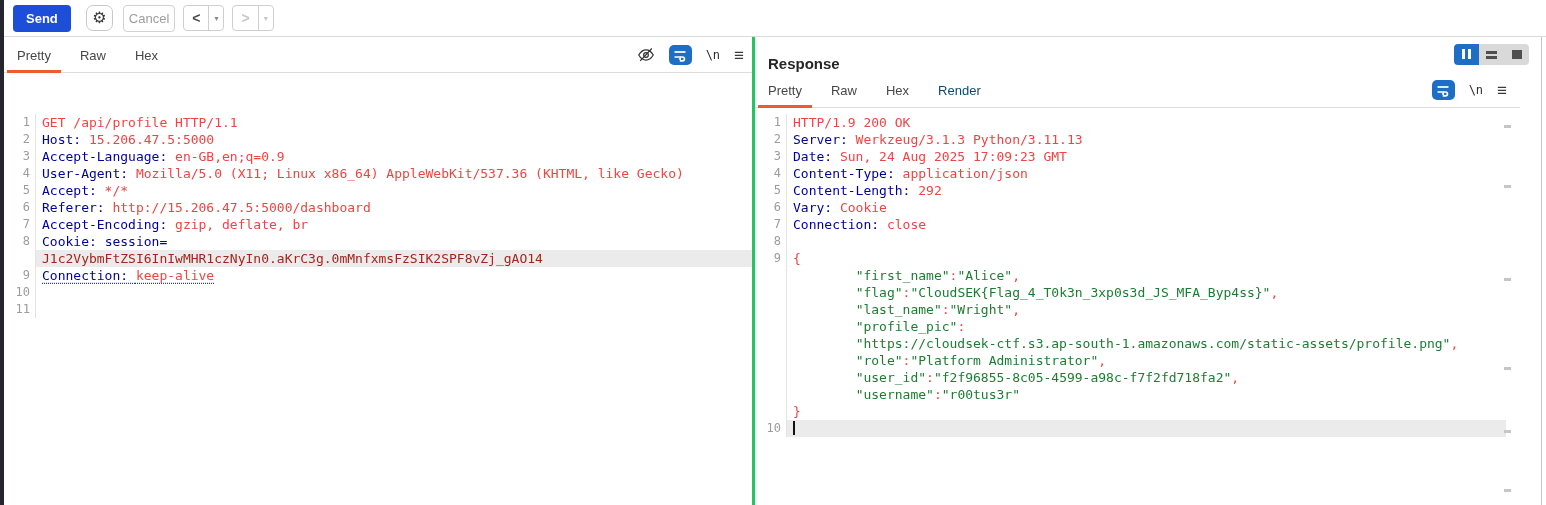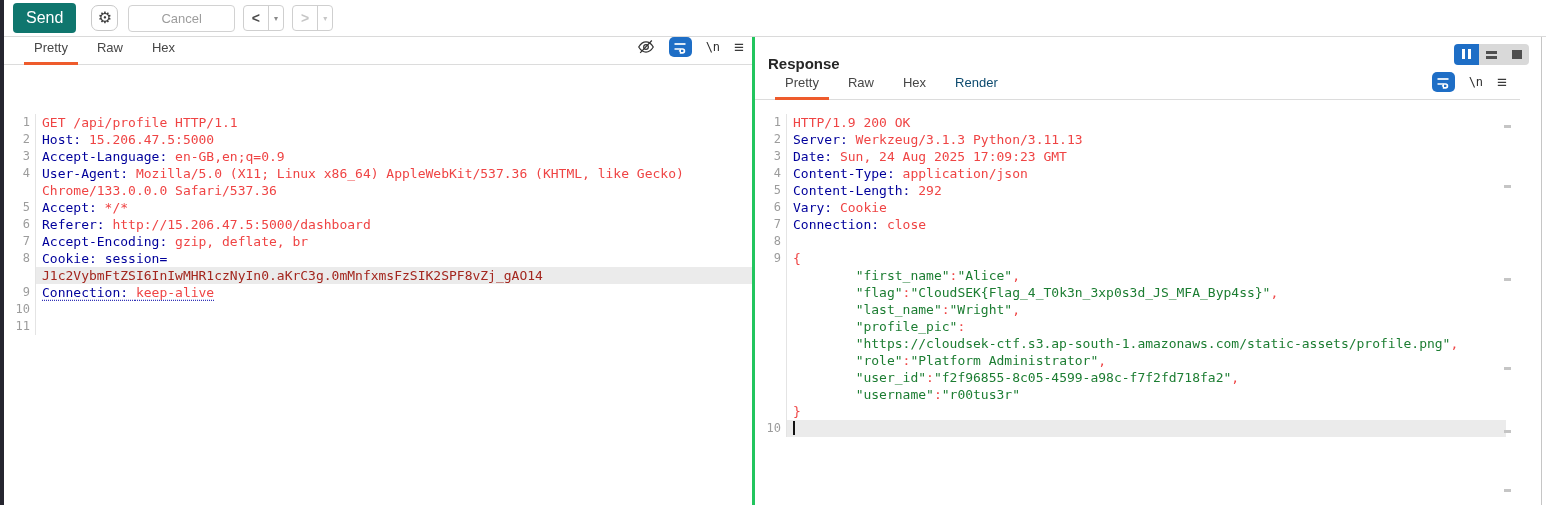"Send" .btn-send { background: #0f766e -> #1d4ed8; font-size: 16px -> 13px; font-weight: normal -> bold }
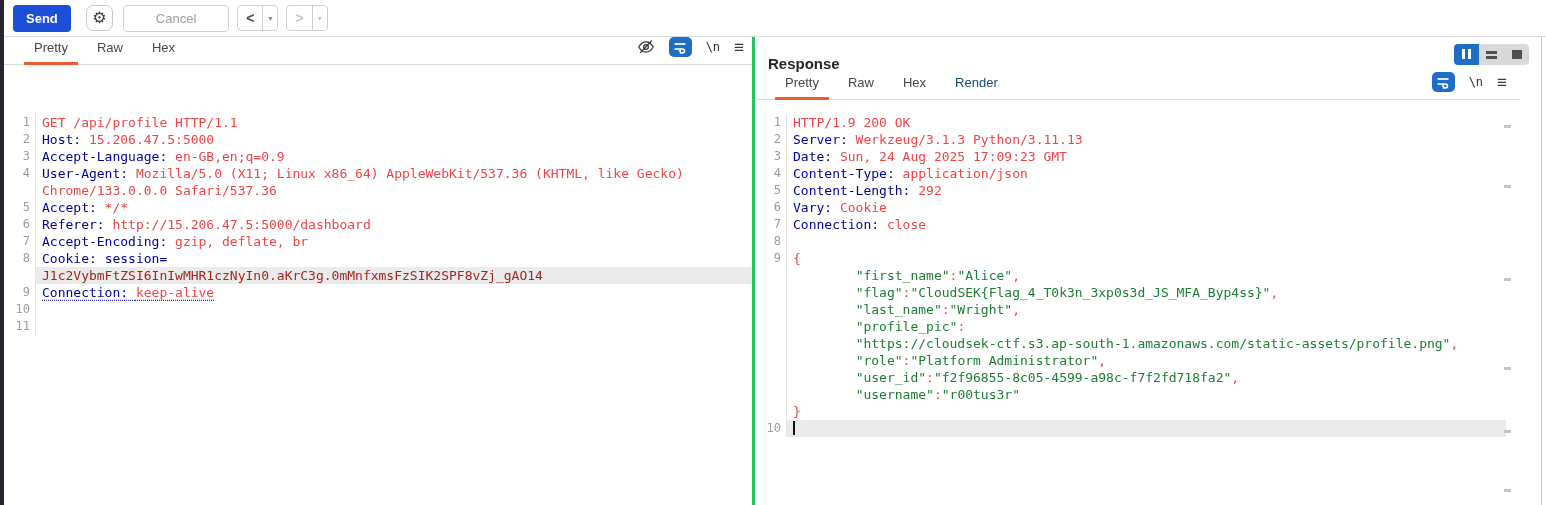"Cancel" .btn-cancel { padding: 5px 32px -> 5px 5px }
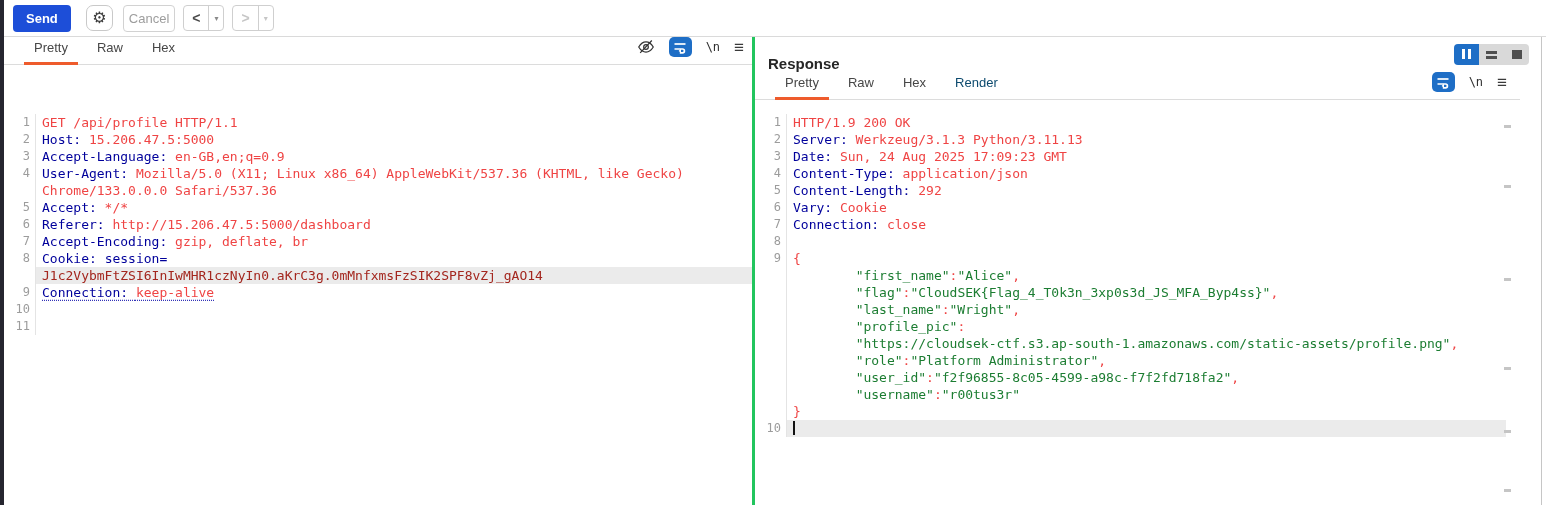"Pretty" .tabs-row { margin-top: none -> 8px; padding-left: 20px -> 3px }
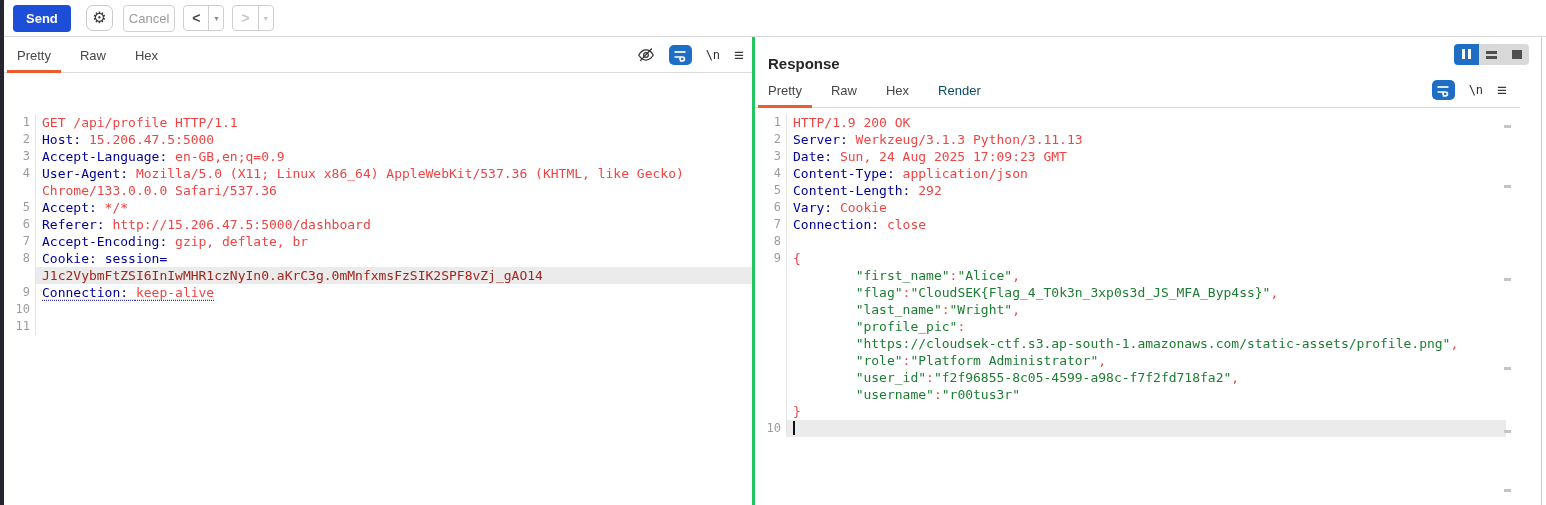"Chrome/133.0.0.0 Safari/537.36" div.row { html: <div> <span></span> <span><span>Chrome/133.0.0.0 Safari/537.36</span></span> </div> -> none }
